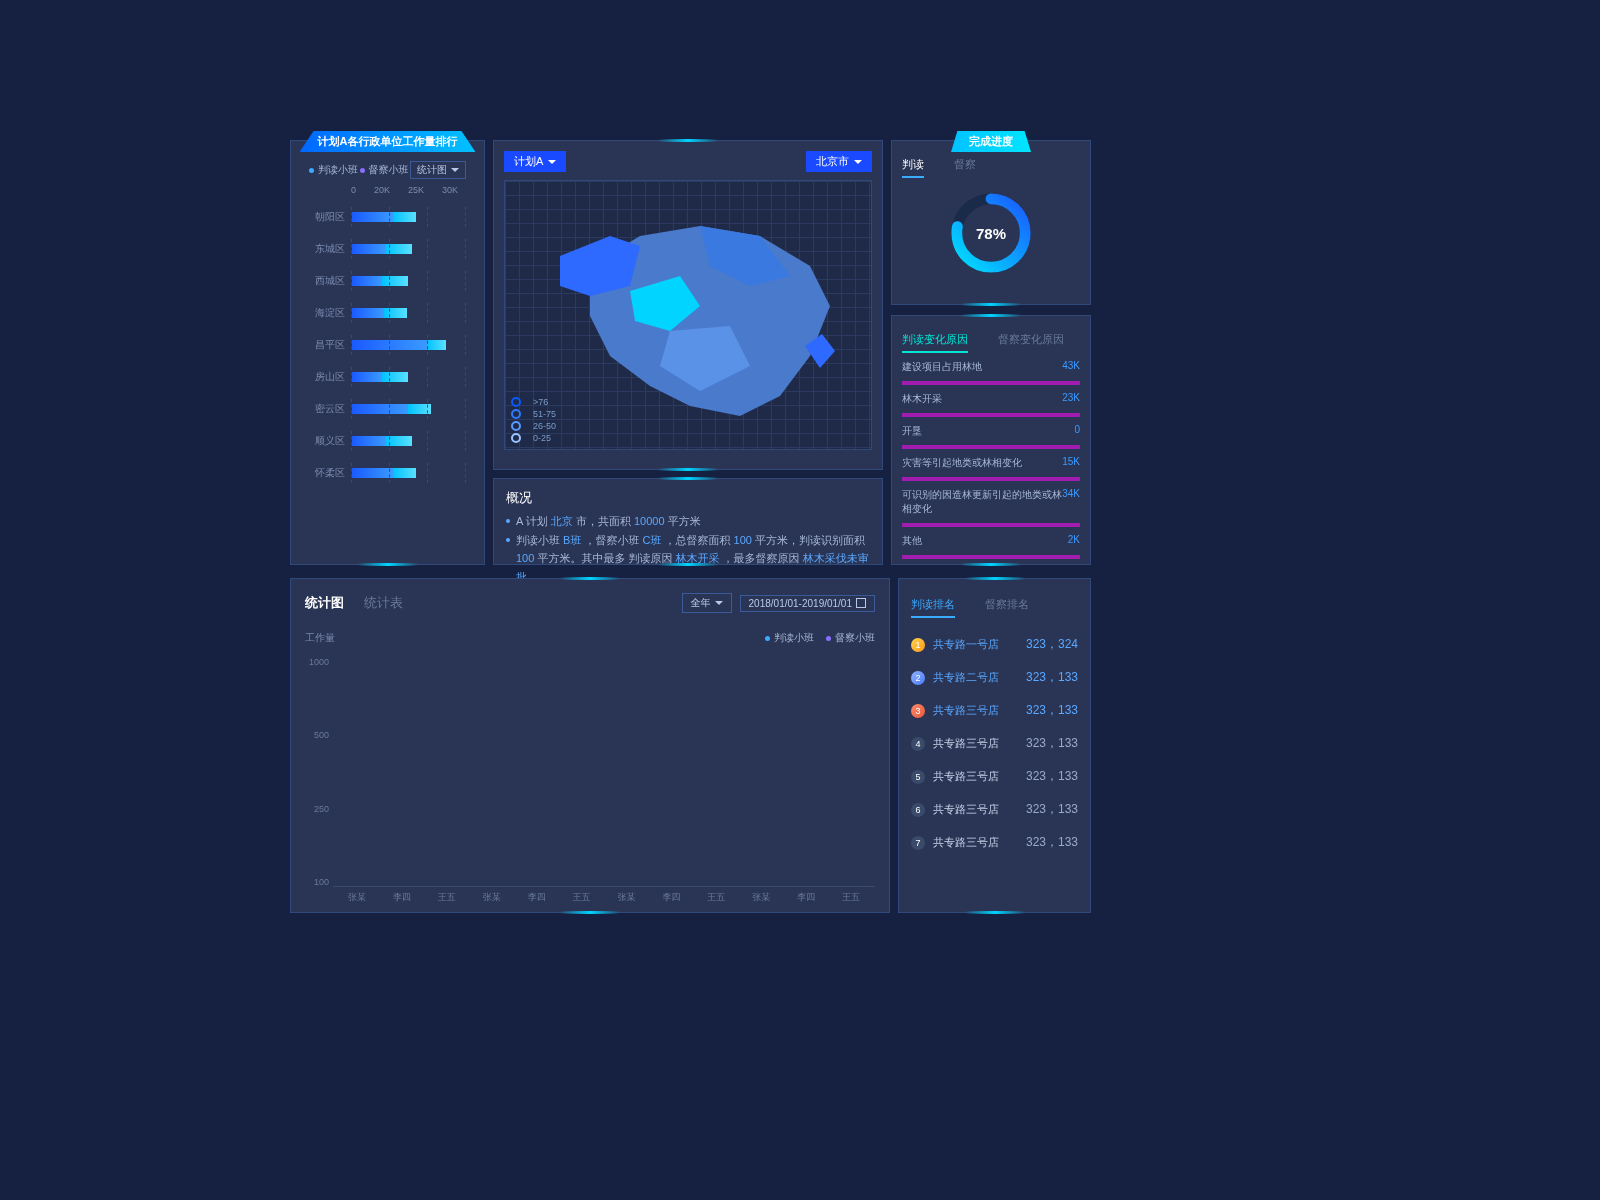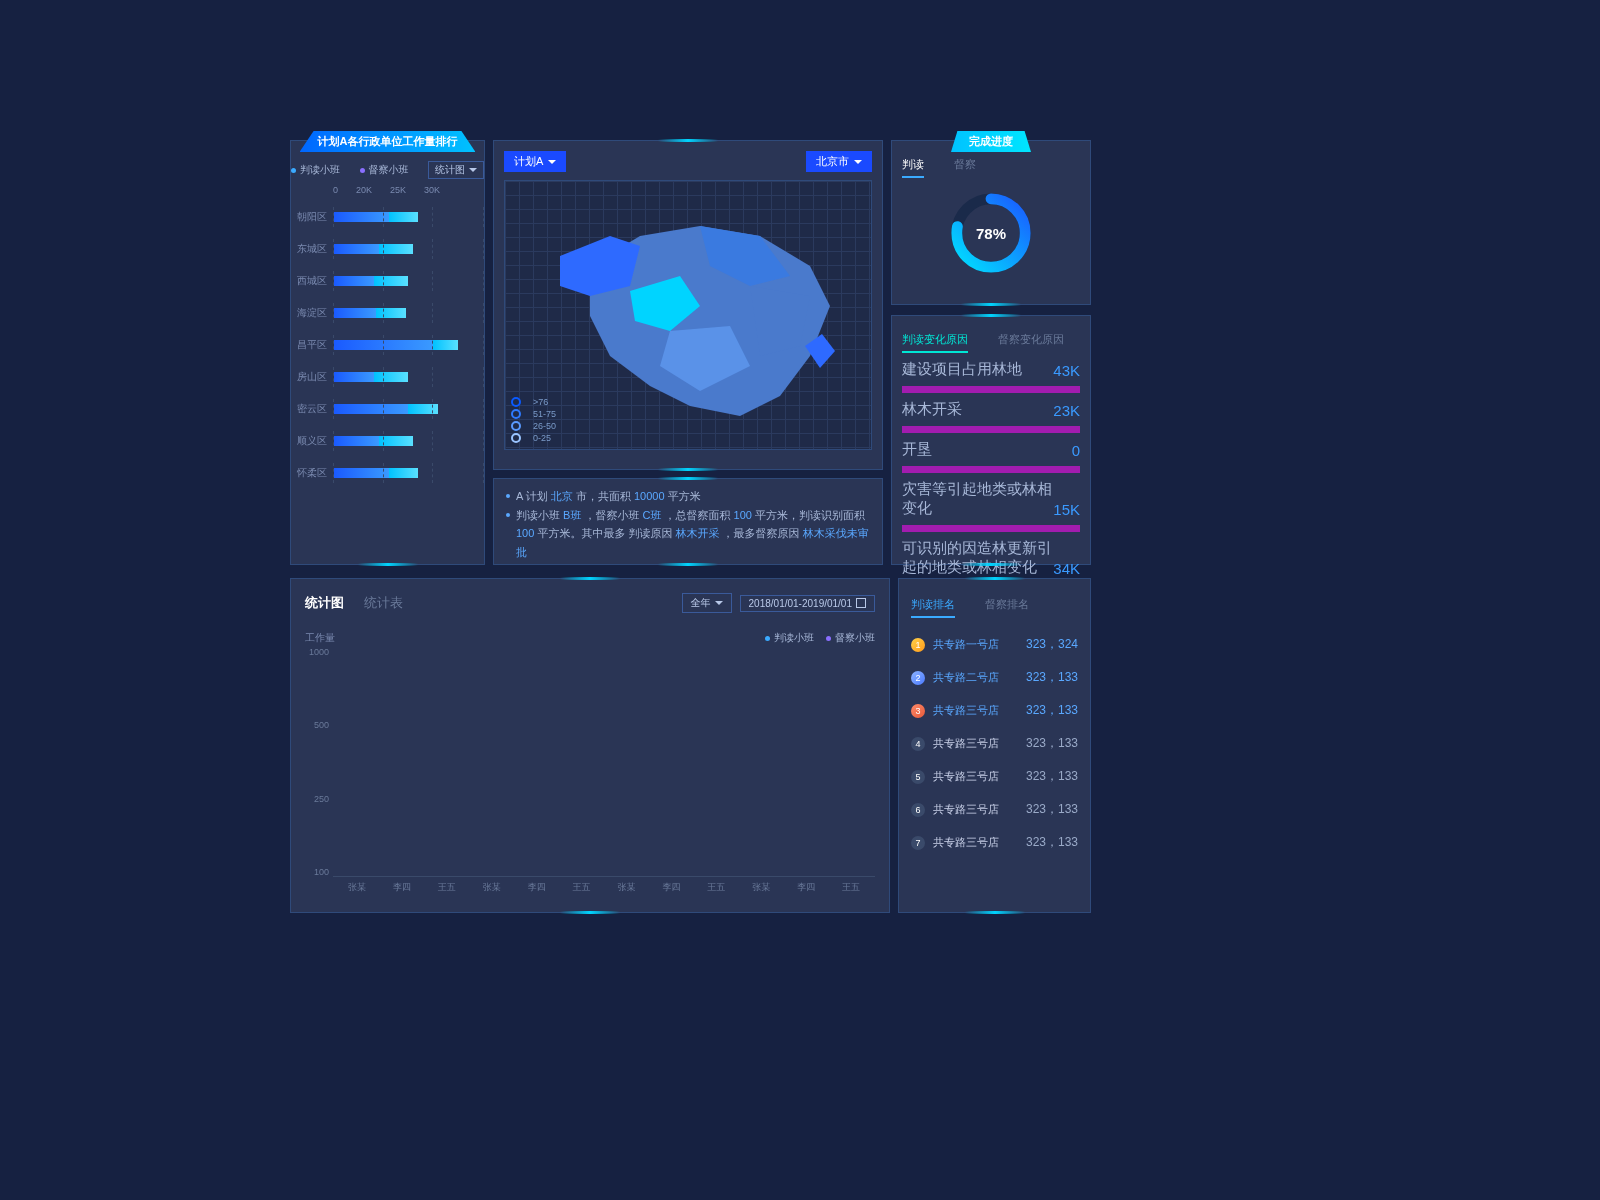"计划A各行政单位工作量排行" .ranking-panel { padding: 8px 0 -> 8px 18px }
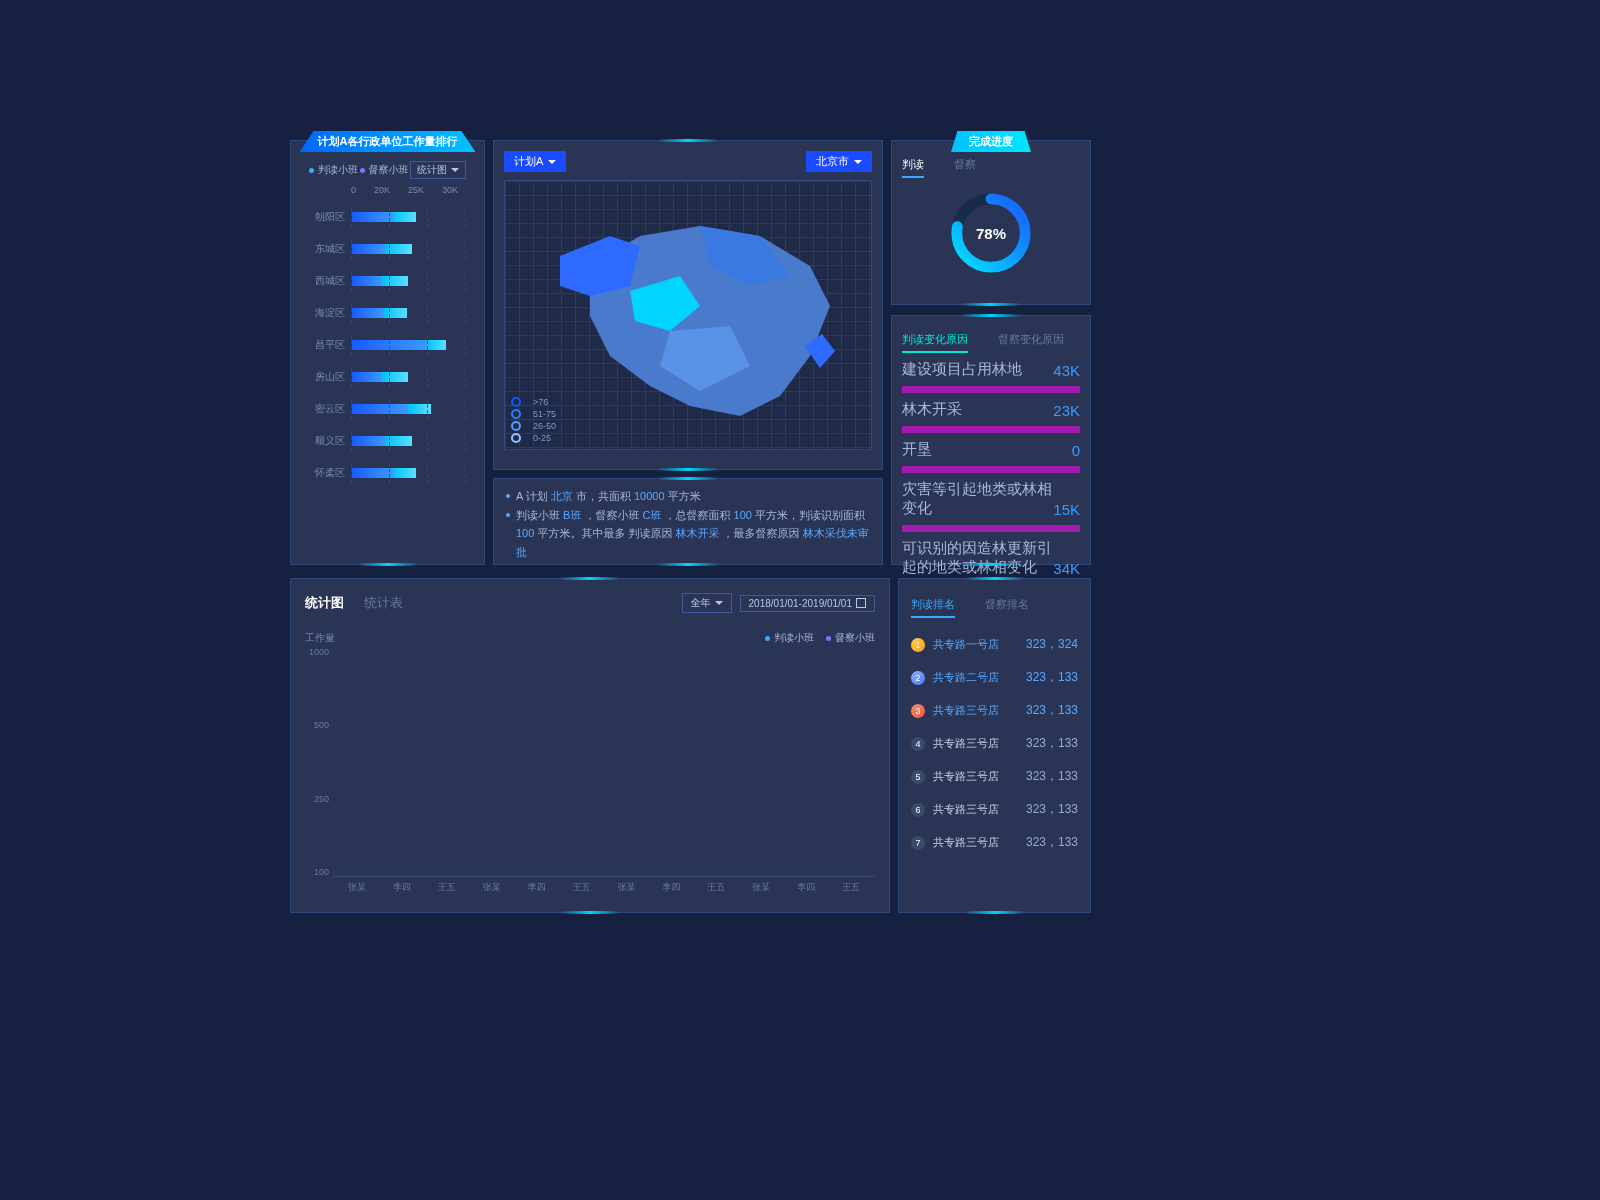"建设项目占用林地" .reason-row { align-items: flex-end -> none; border-bottom: 7px solid #a21caf -> 4px solid #a21caf; font-size: 15px -> 10px }
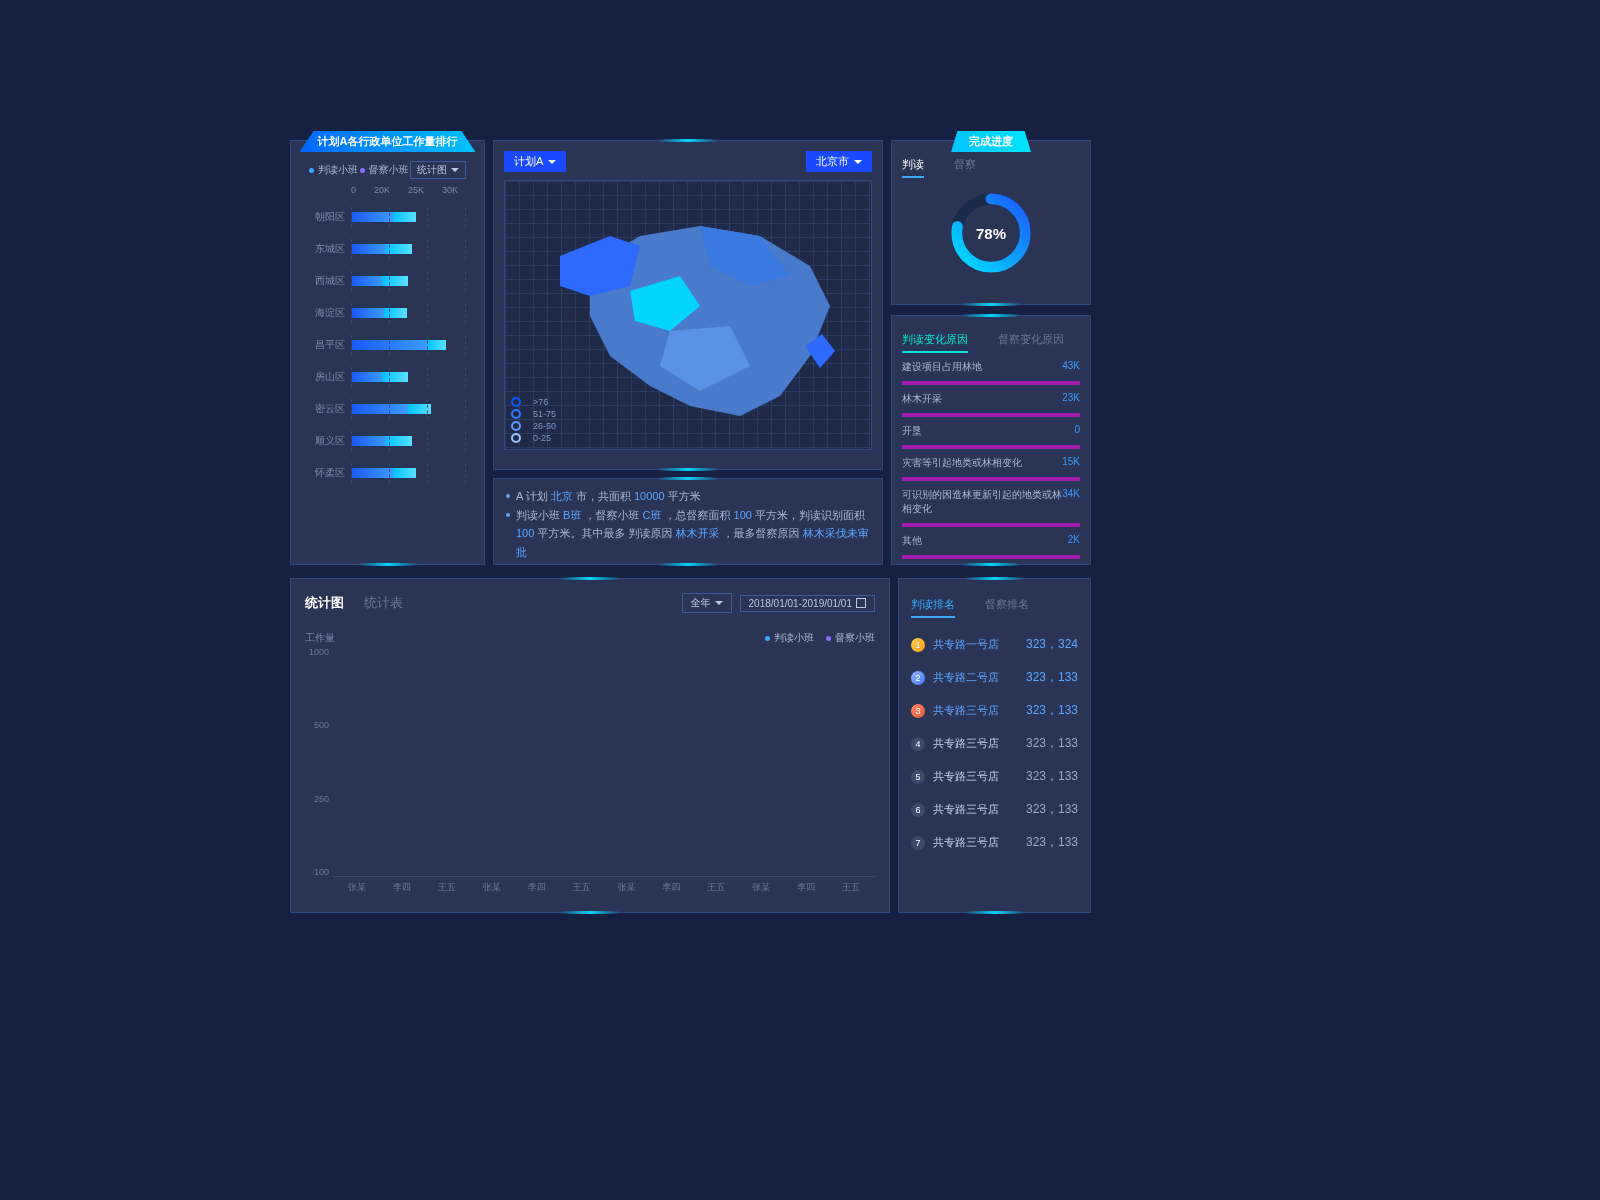"概况" div.overview-title { html: none -> <div>概况</div> }
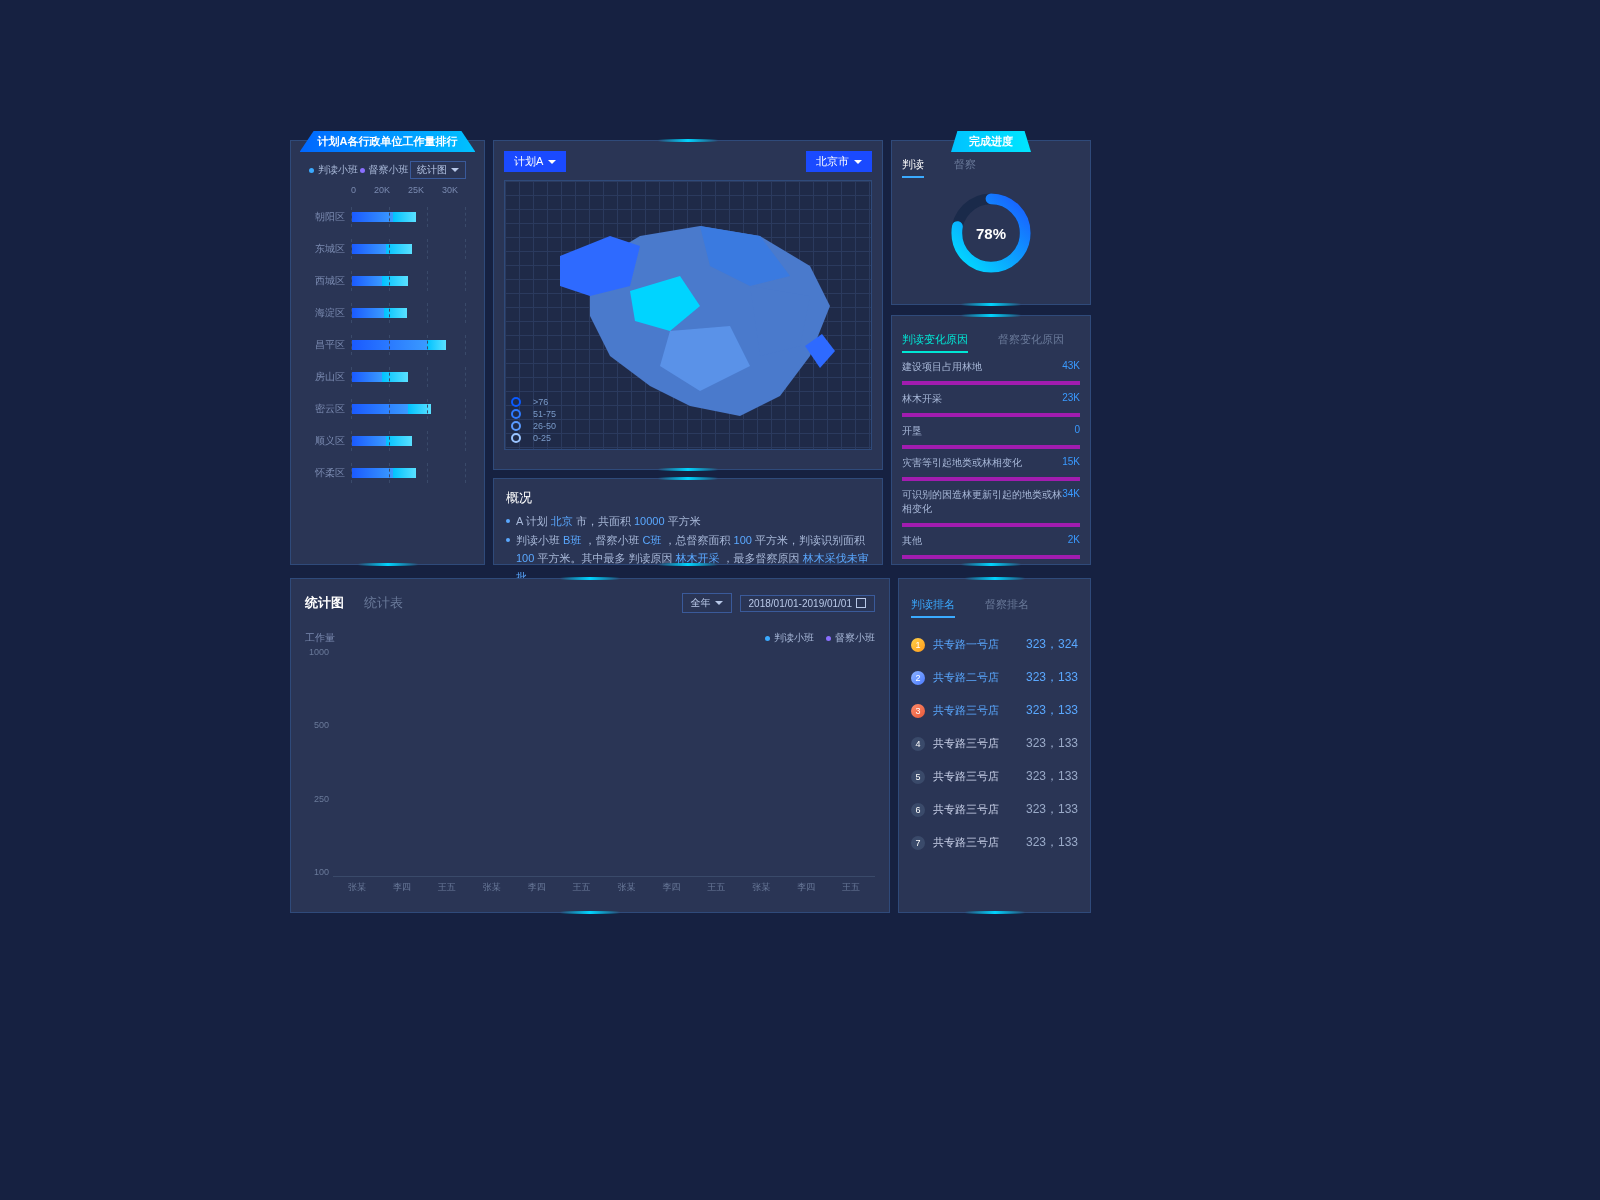"1000" .chart-area { margin-top: 2px -> 12px }
